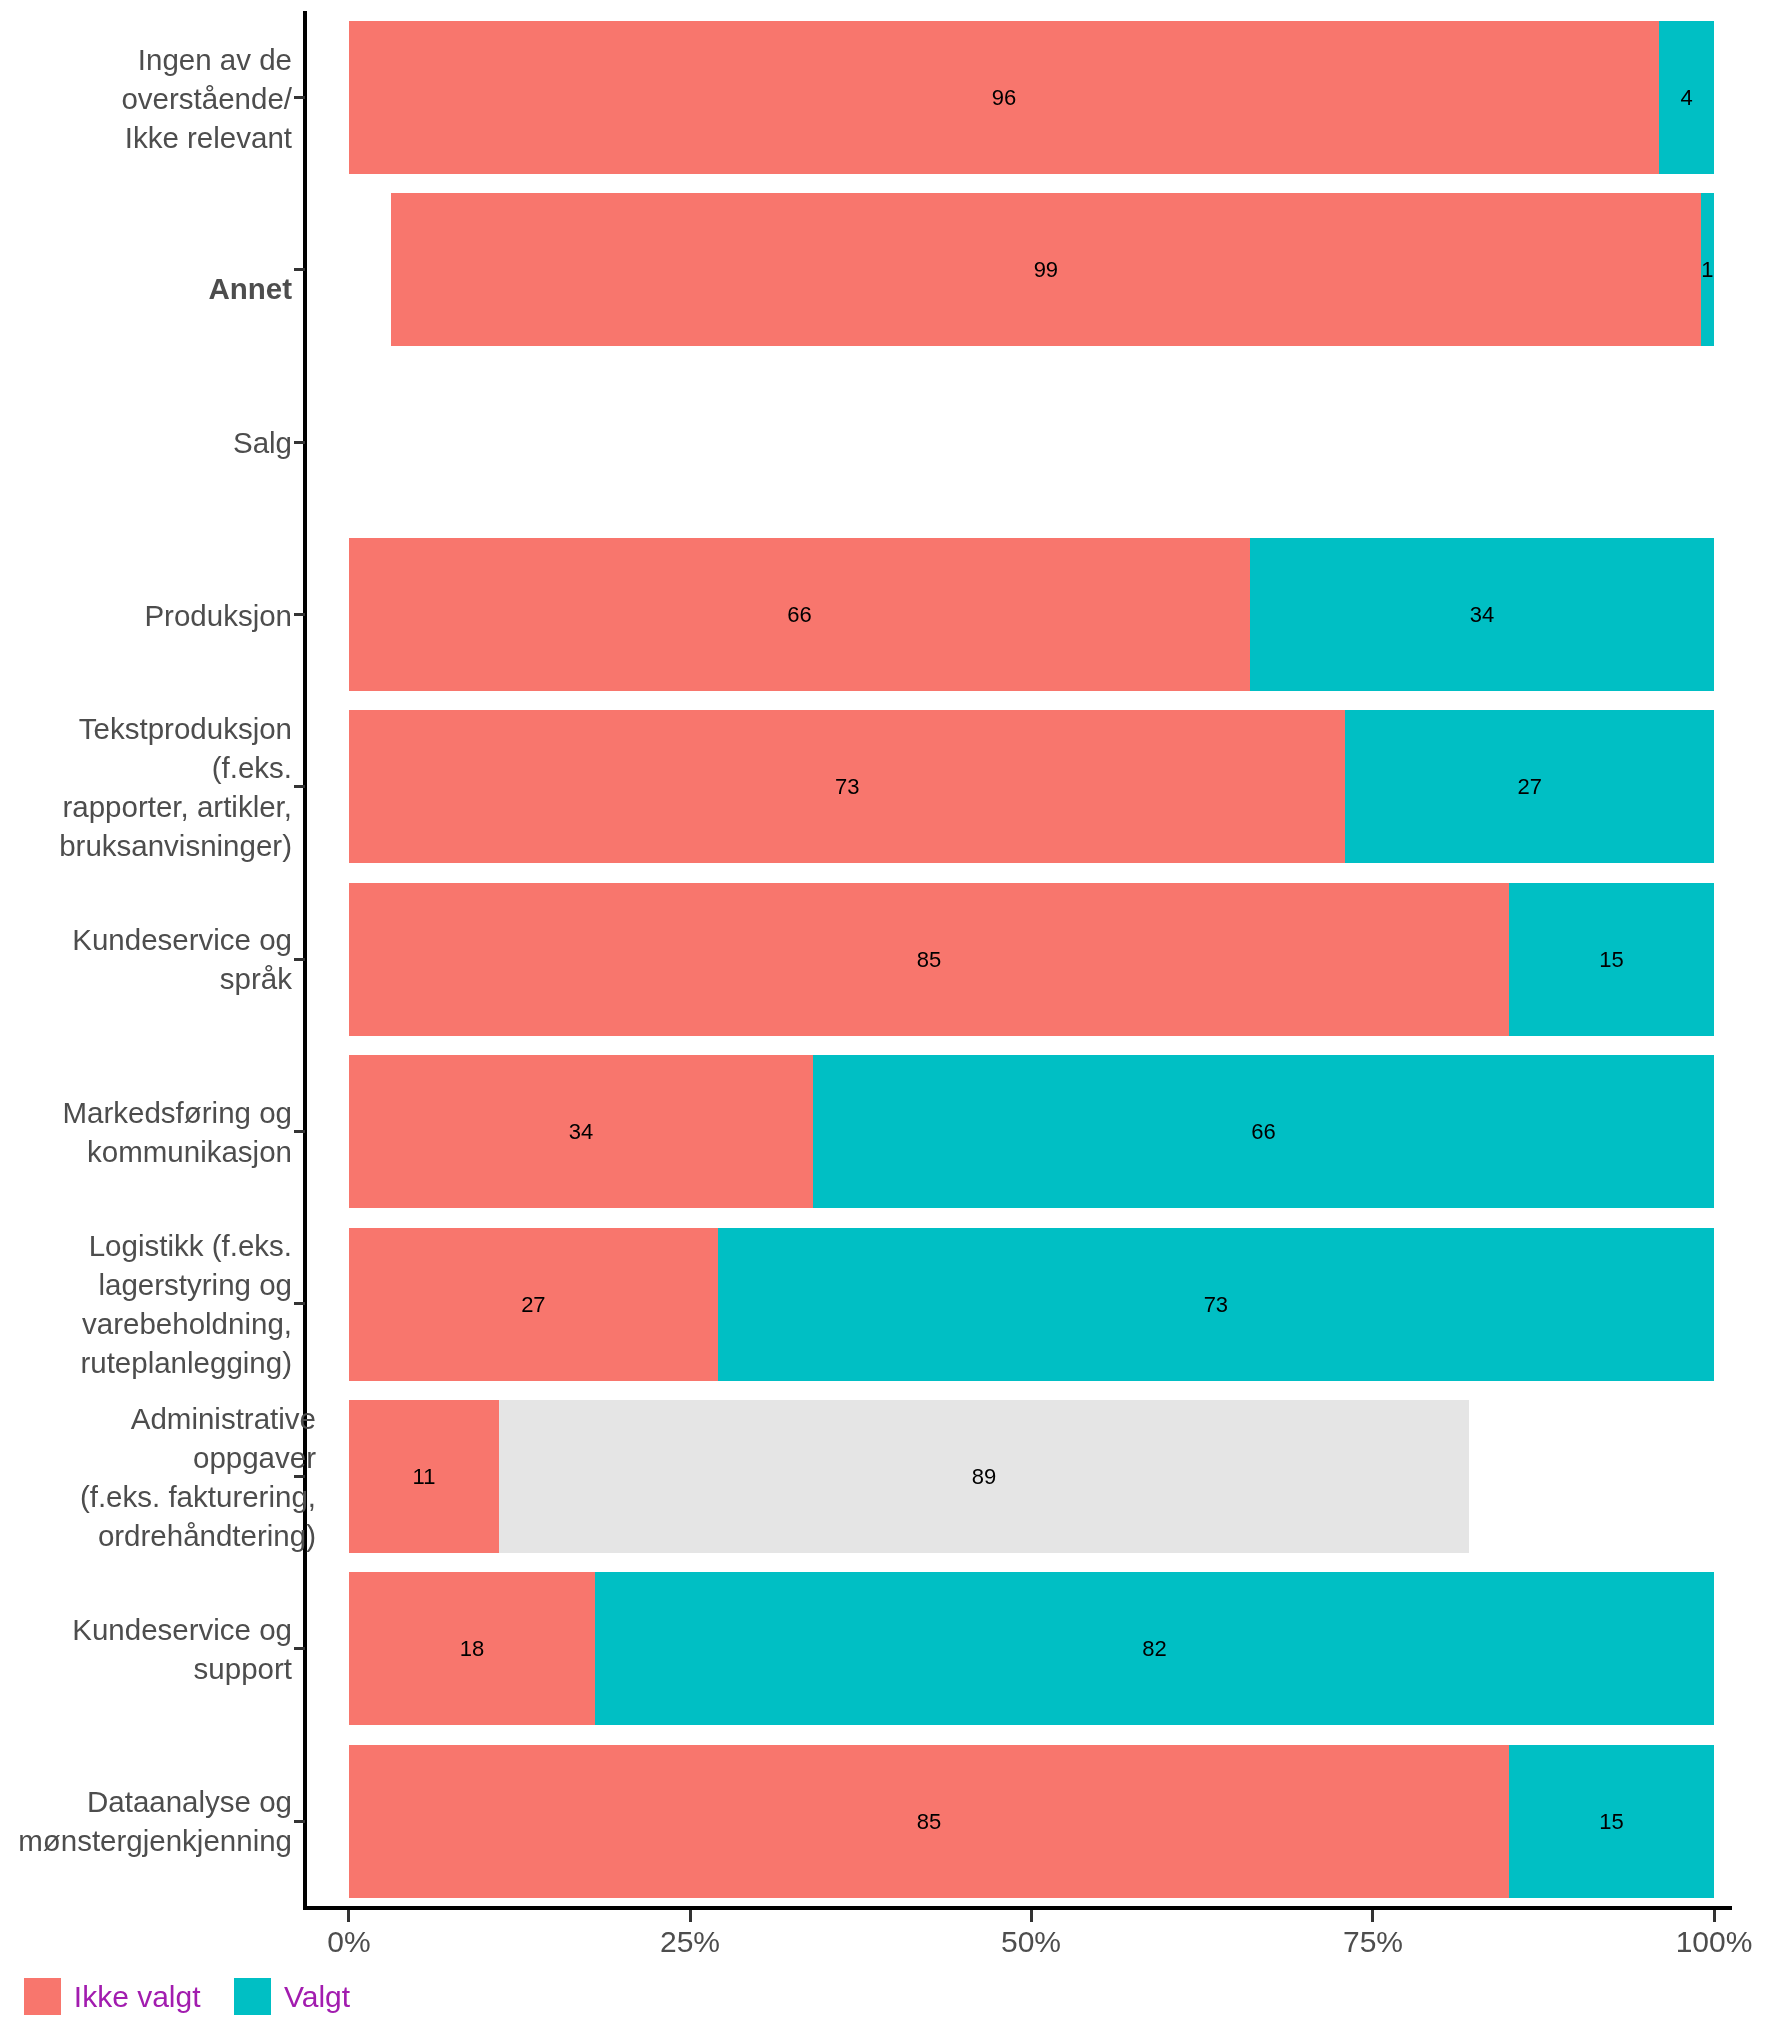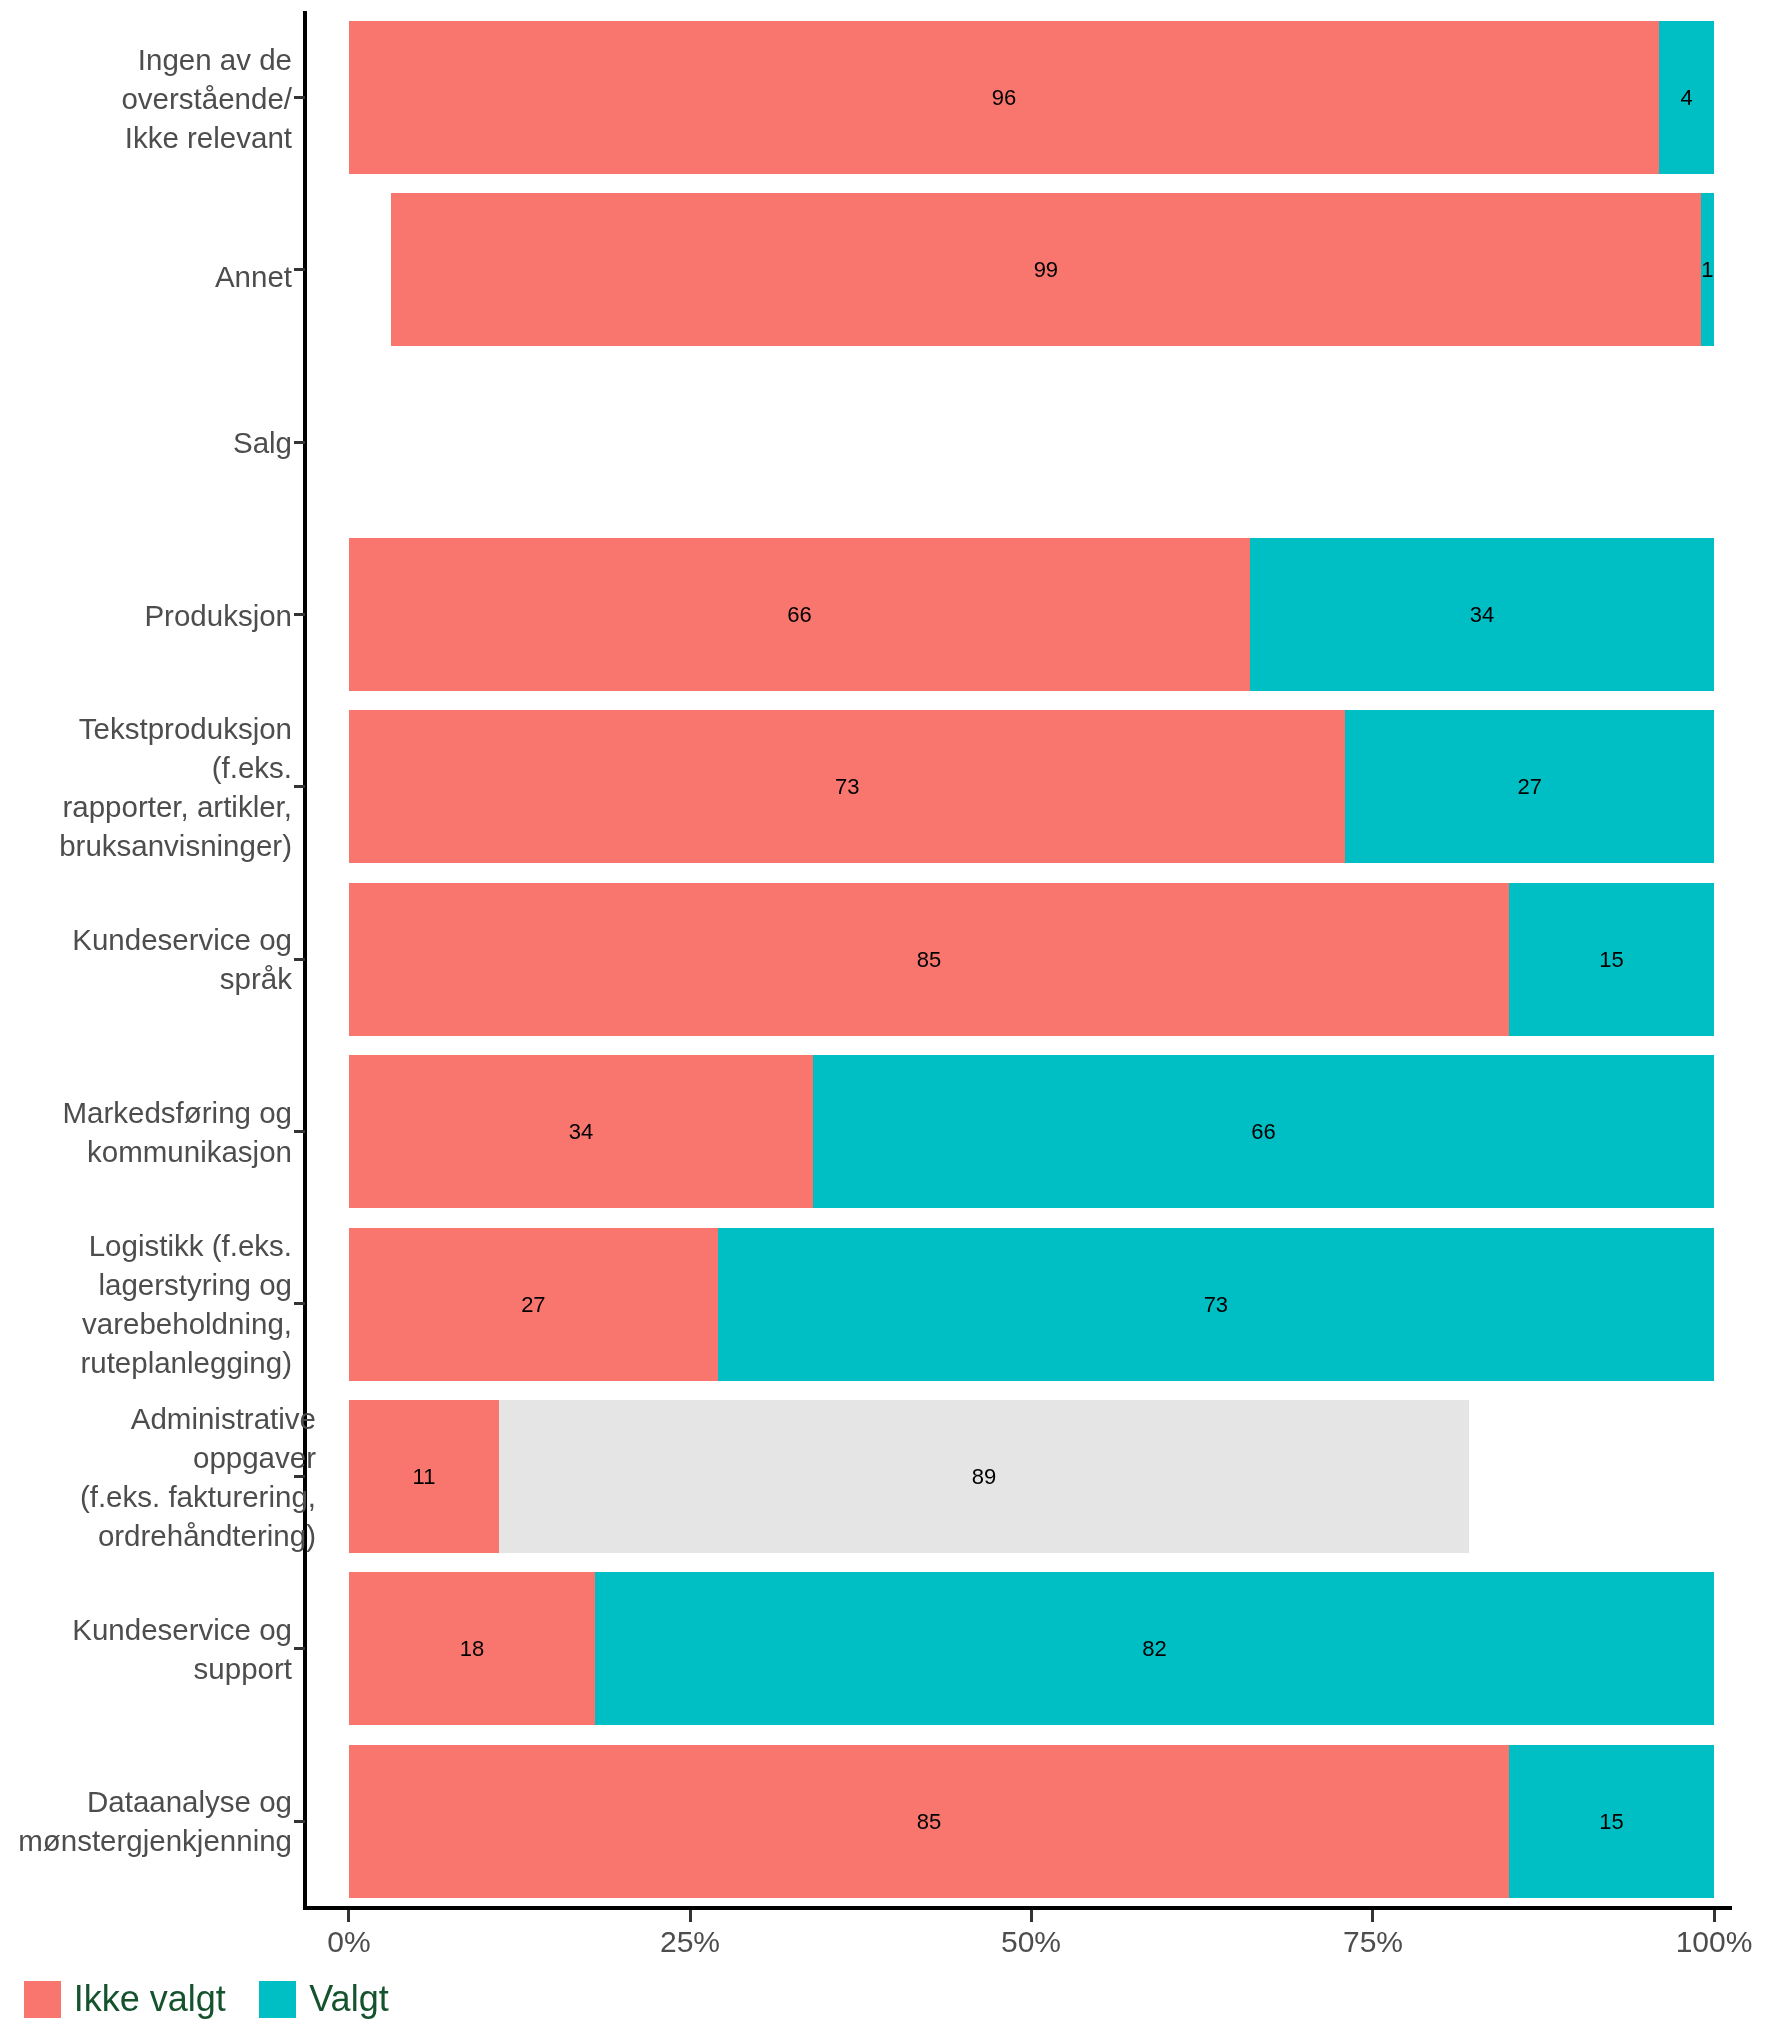"Annet" div.cat-label-box { font-weight: none -> bold; top: 212px -> 224px }
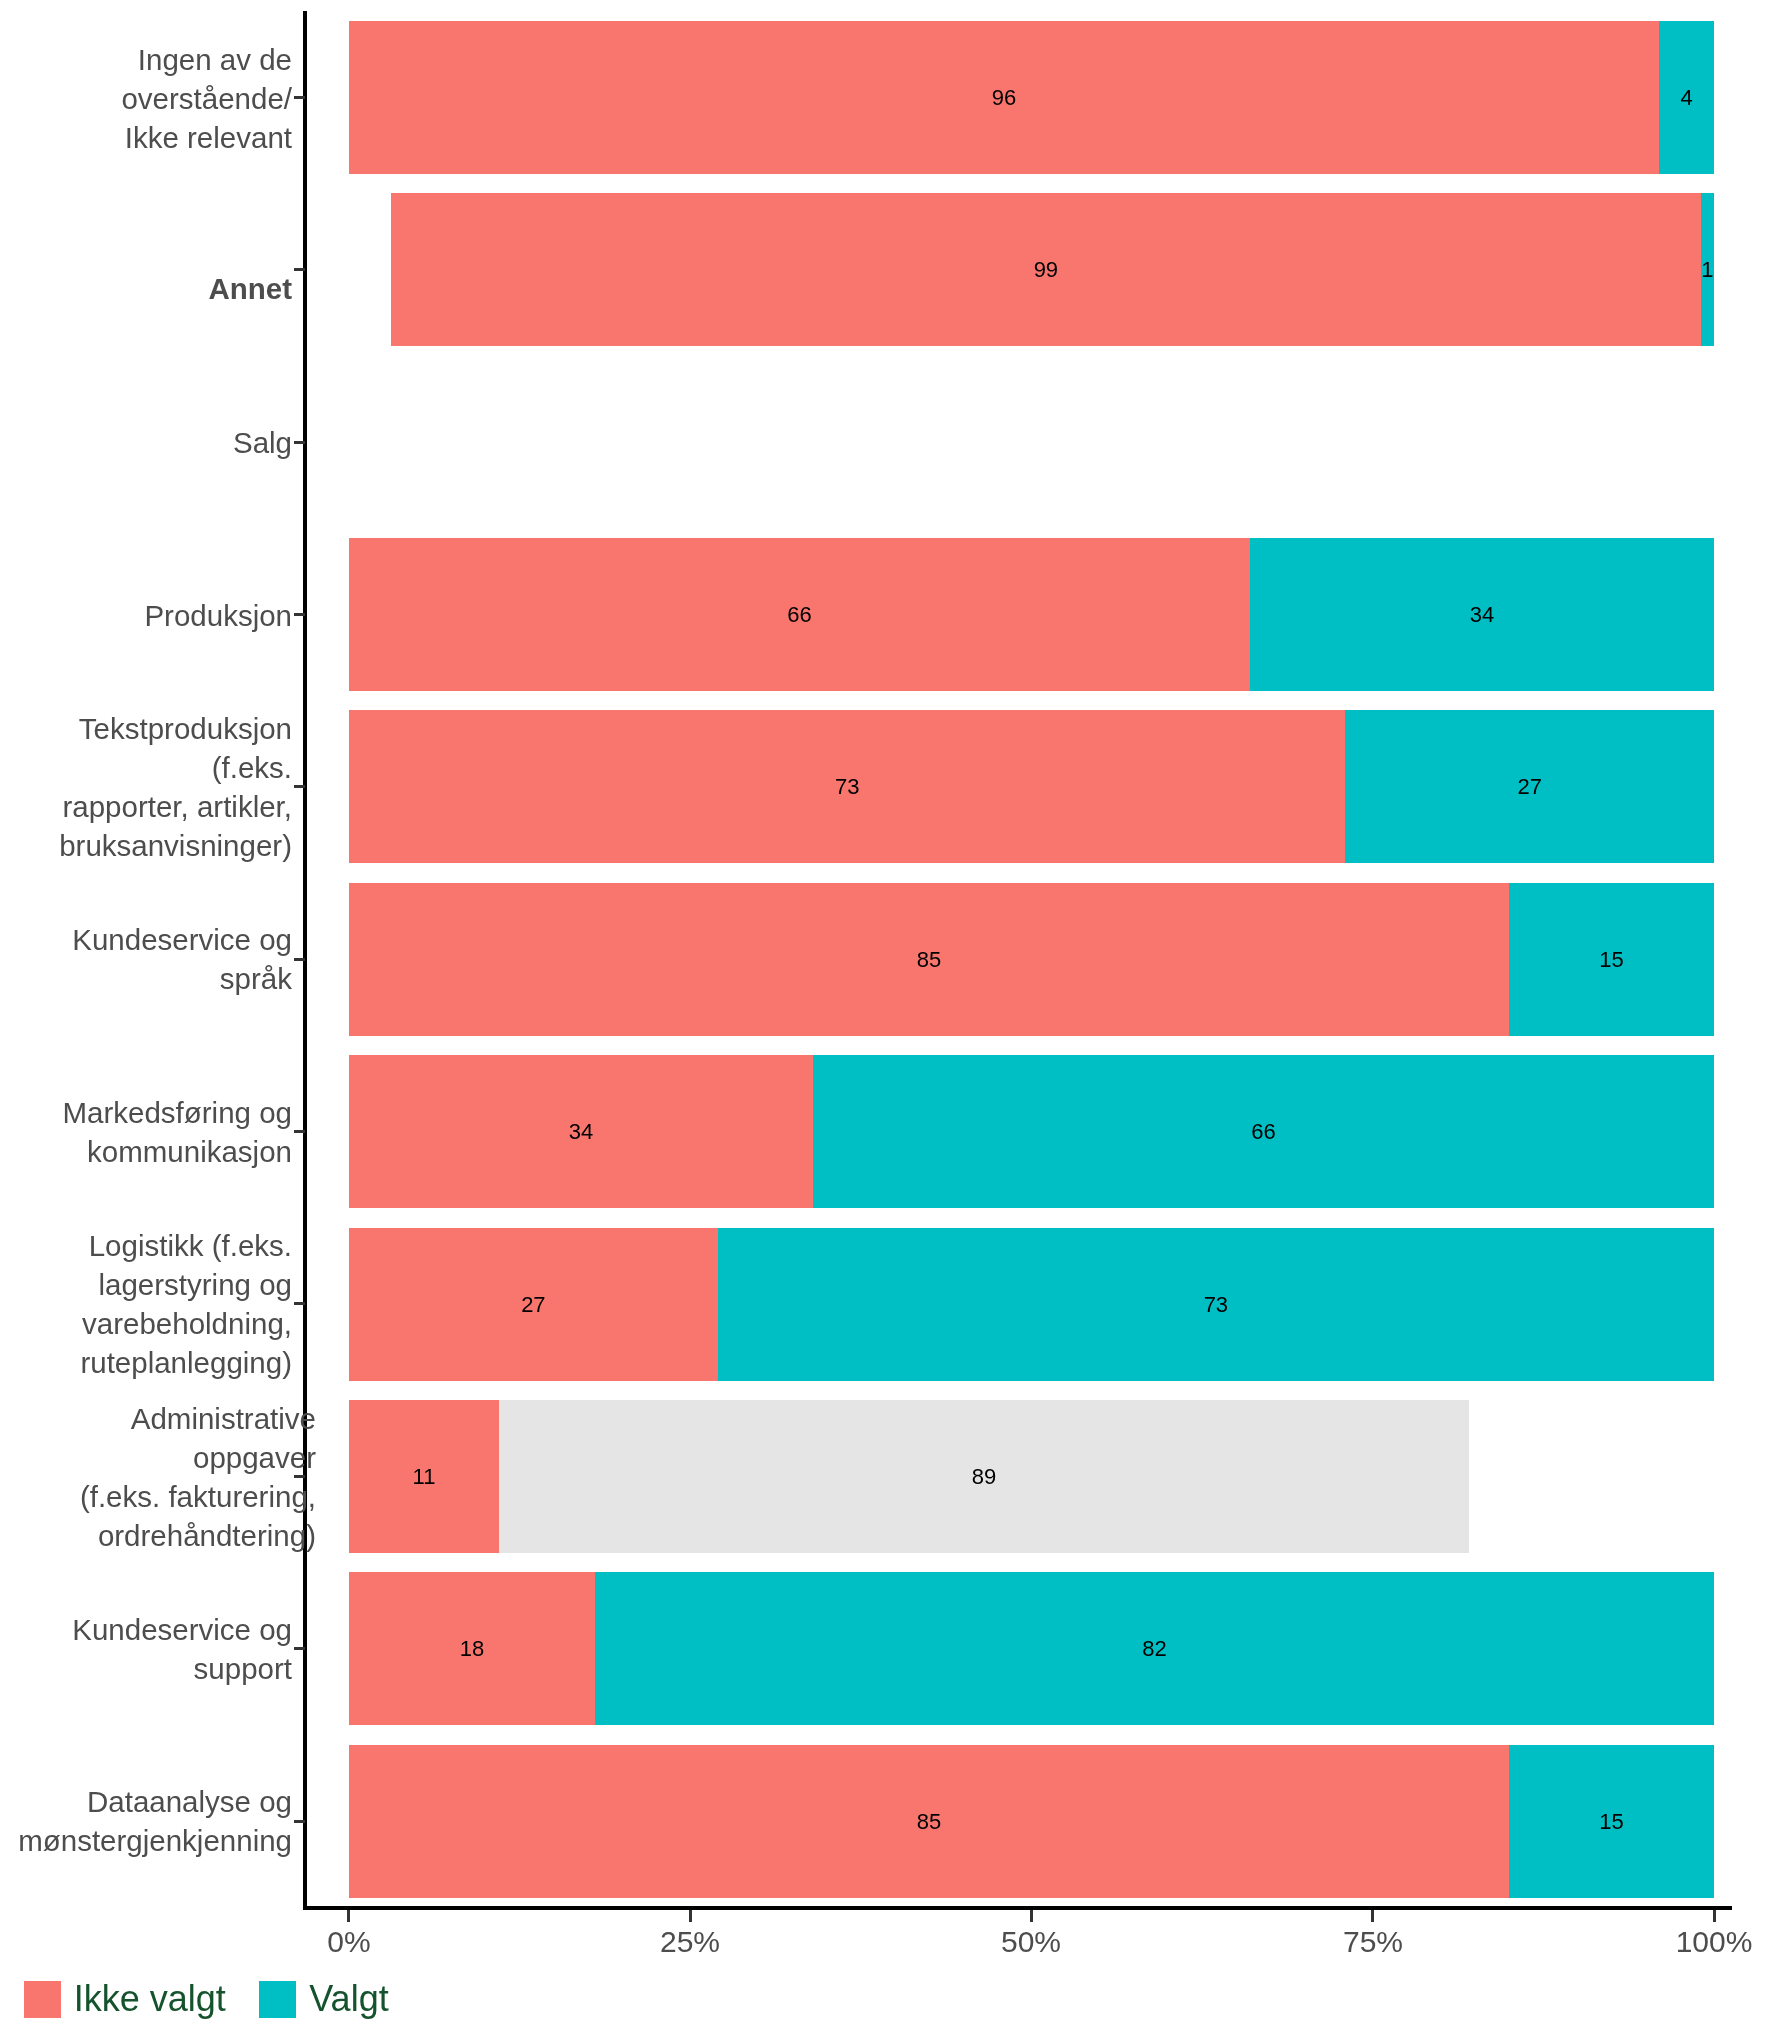"Ikke valgt" .legend-text { color: #14532d -> #a21caf; font-size: 36px -> 30px }
